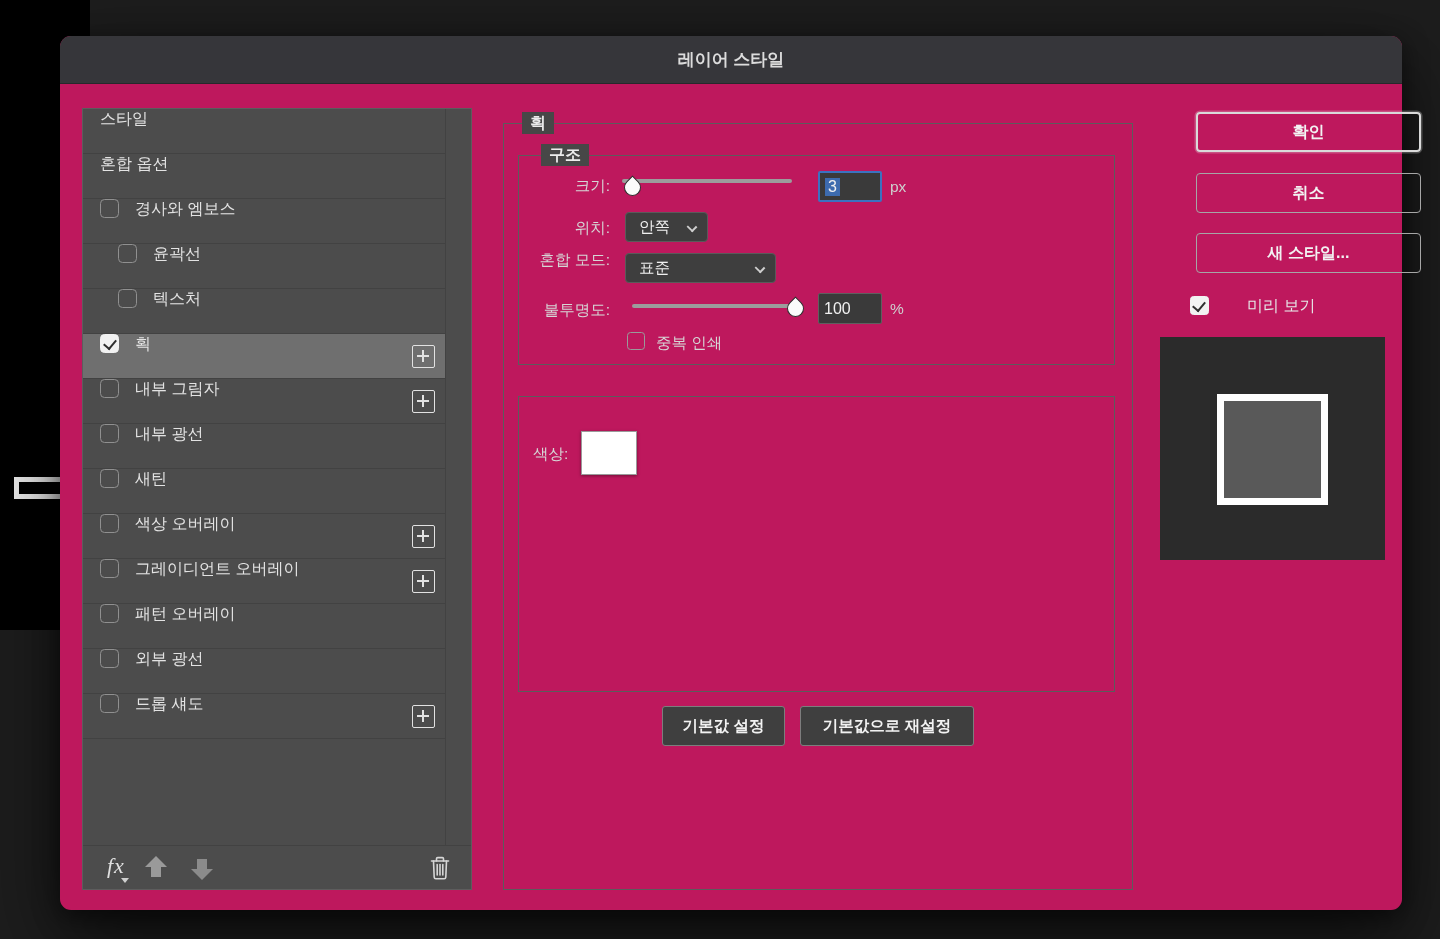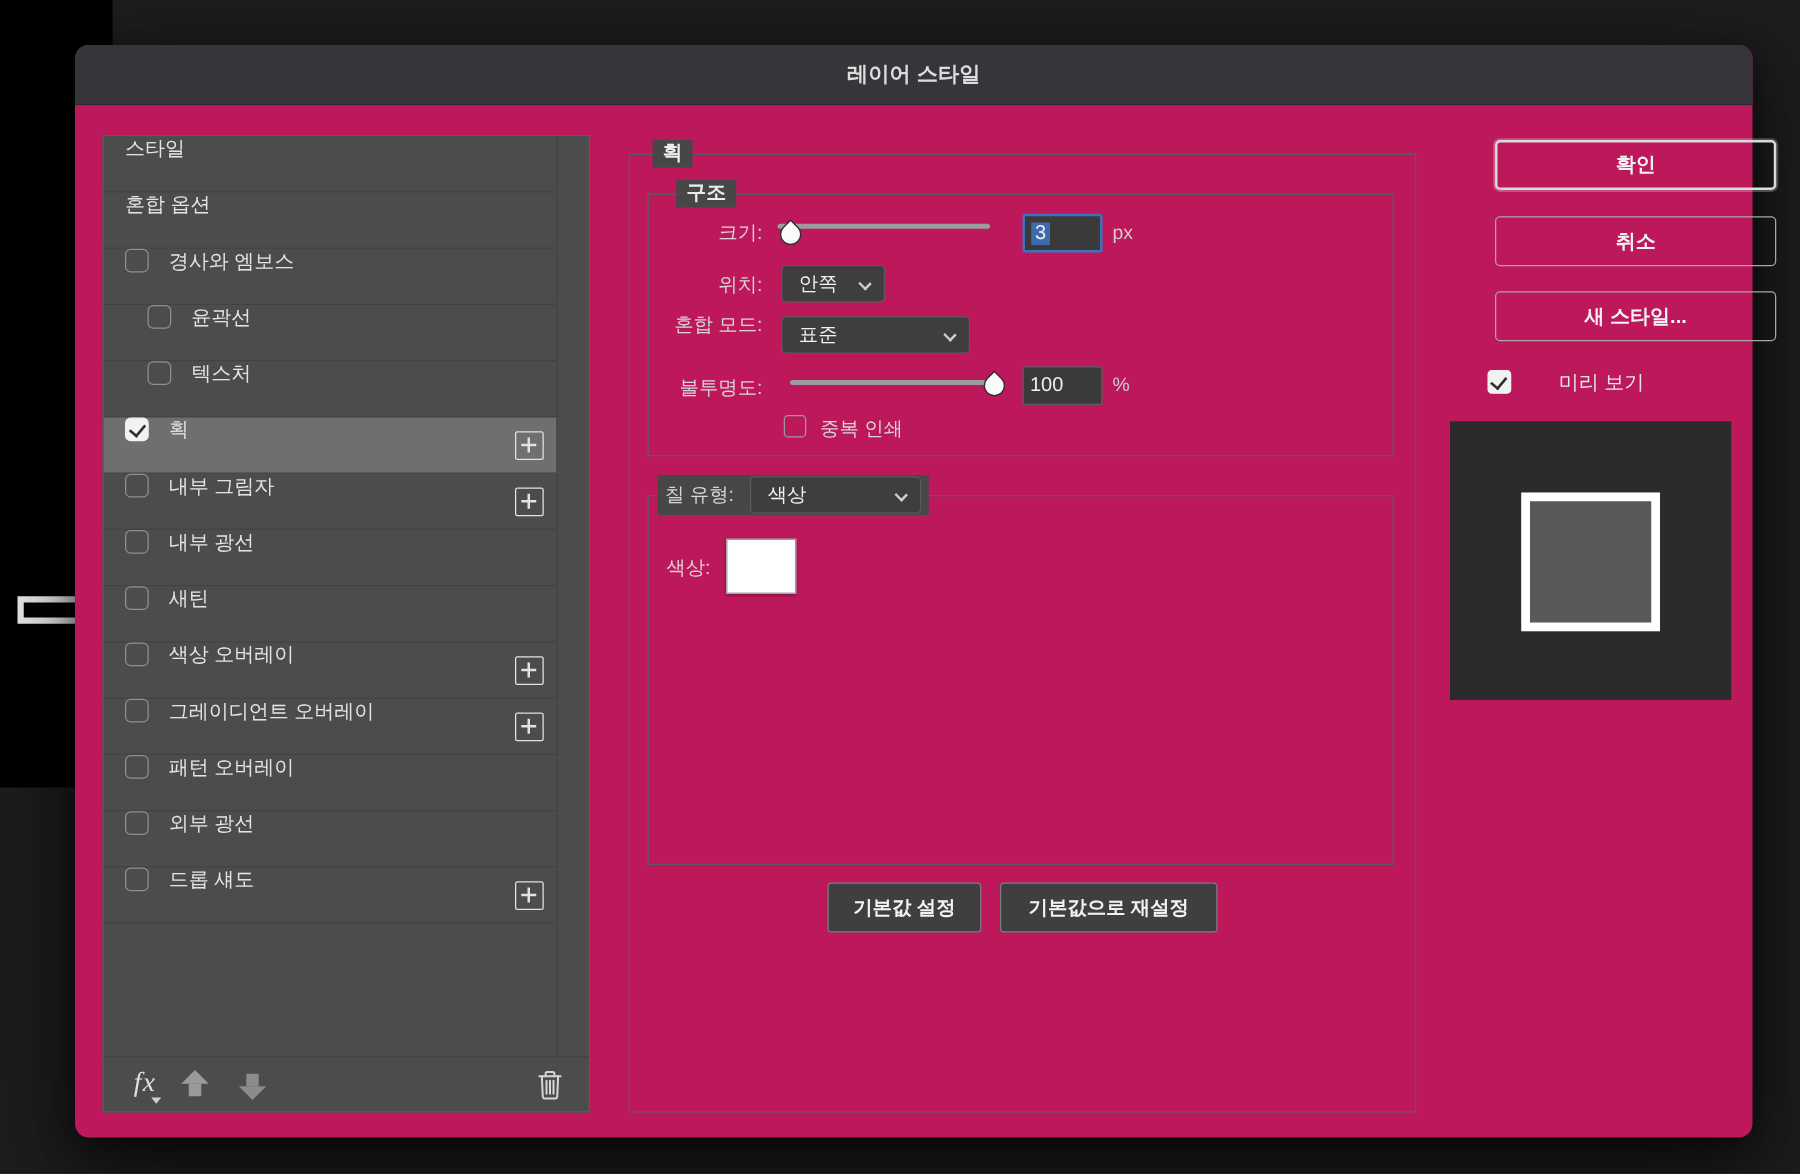"칠 유형:" div.fill-legend-group { html: <div> <span>칠 유형:</span> <span> <span>색상</span> <span></span> </span> </div> -> none }
